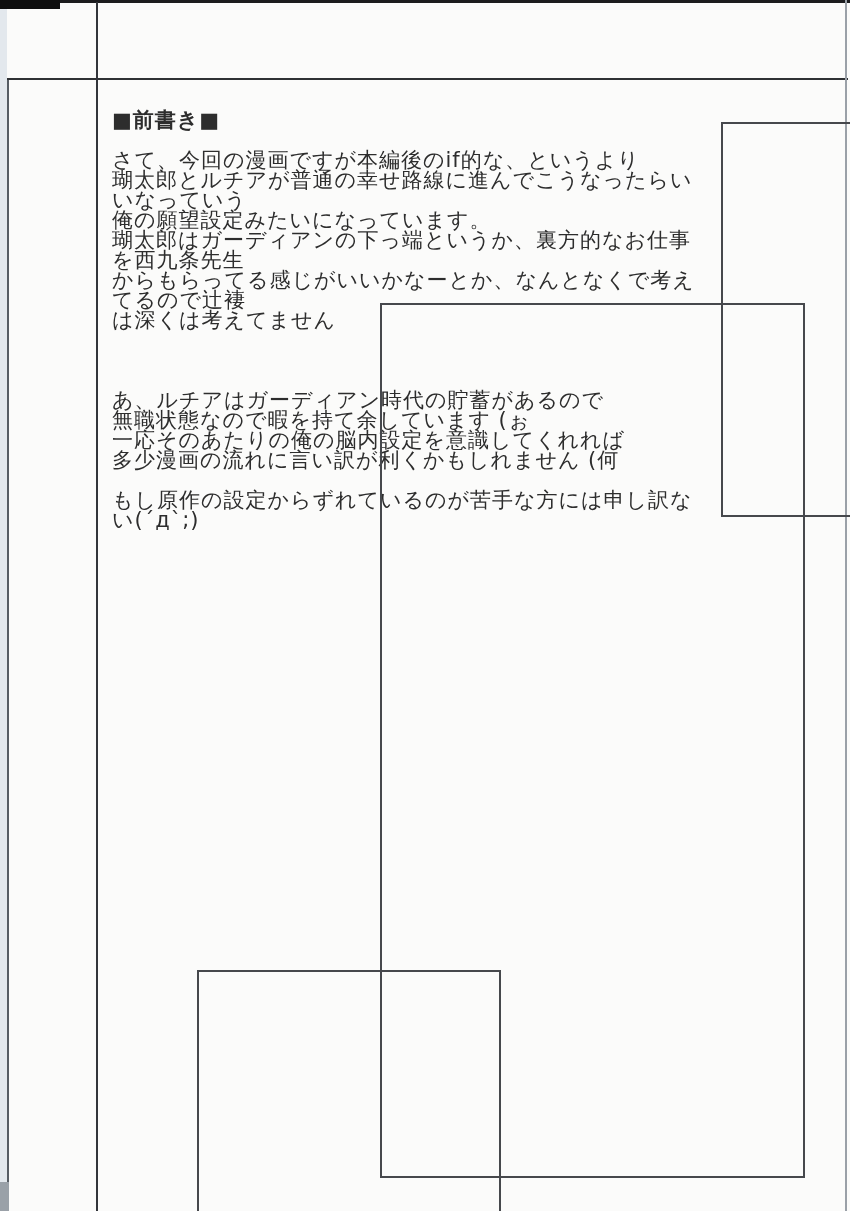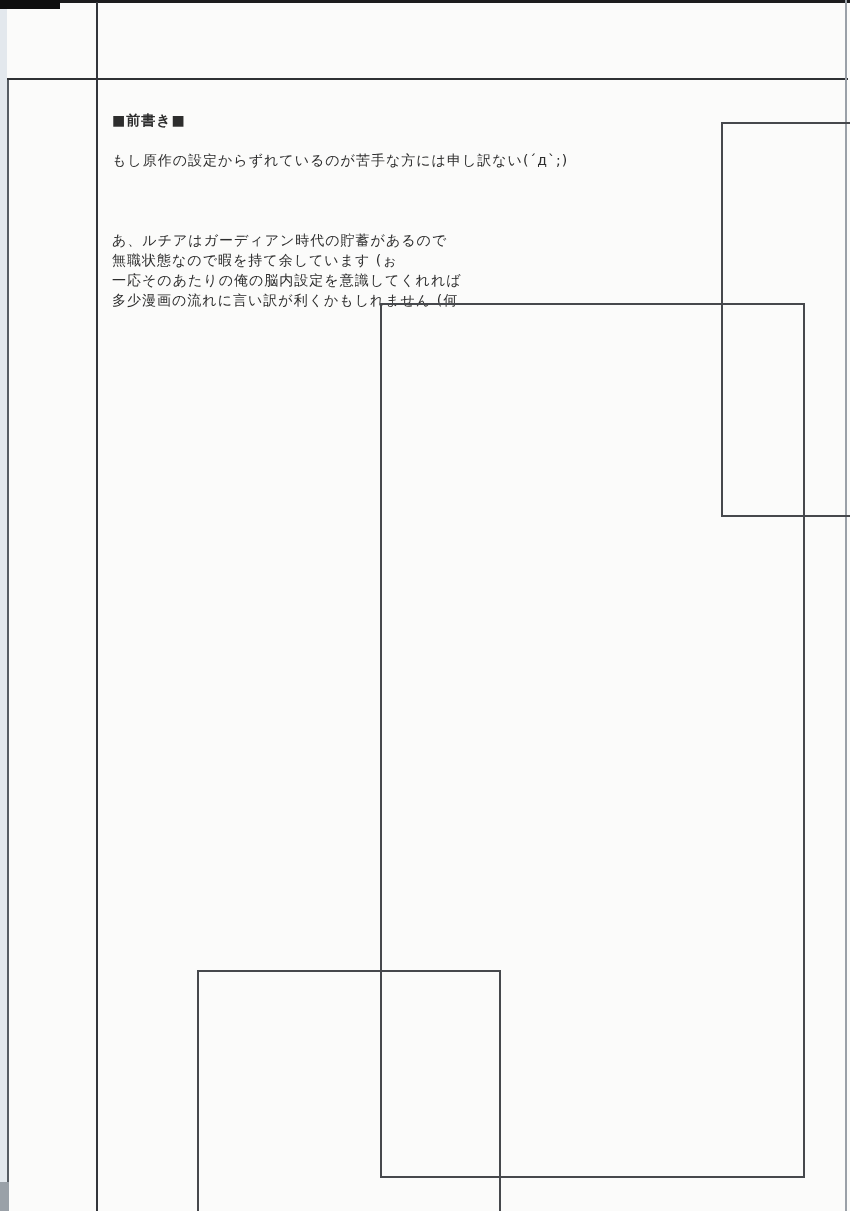"■前書き■" .text-block { font-size: 14px -> 21px }
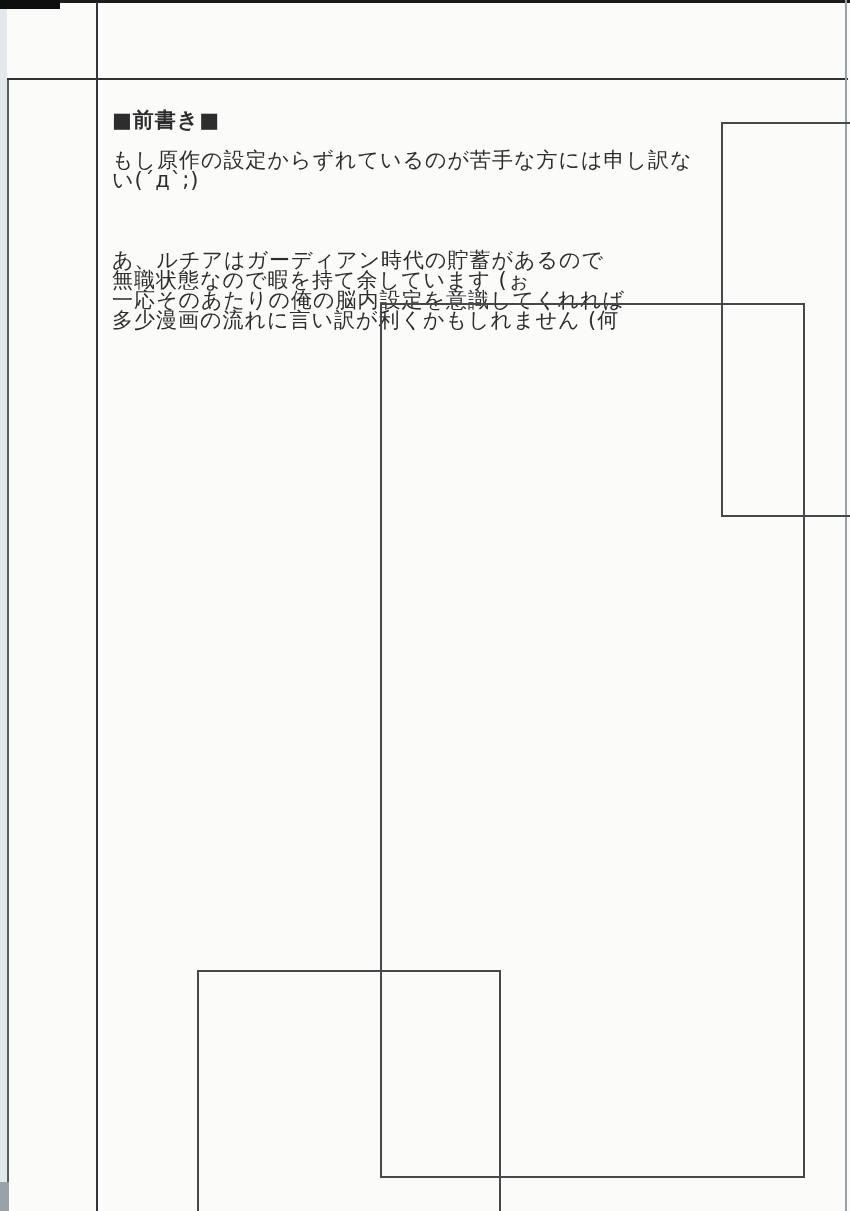"さて、今回の漫画ですが本編後のif的な、というより" div.para { html: none -> <div>さて、今回の漫画ですが本編後のif的な、というより 瑚太郎とルチアが普通の幸せ路線に進んでこうなったらいいなっていう 俺の願望設定みたいになっています。 瑚太郎はガーディアンの下っ端というか、裏方的なお仕事を西九条先生 からもらってる感じがいいかなーとか、なんとなくで考えてるので辻褄 は深くは考えてません</div> }
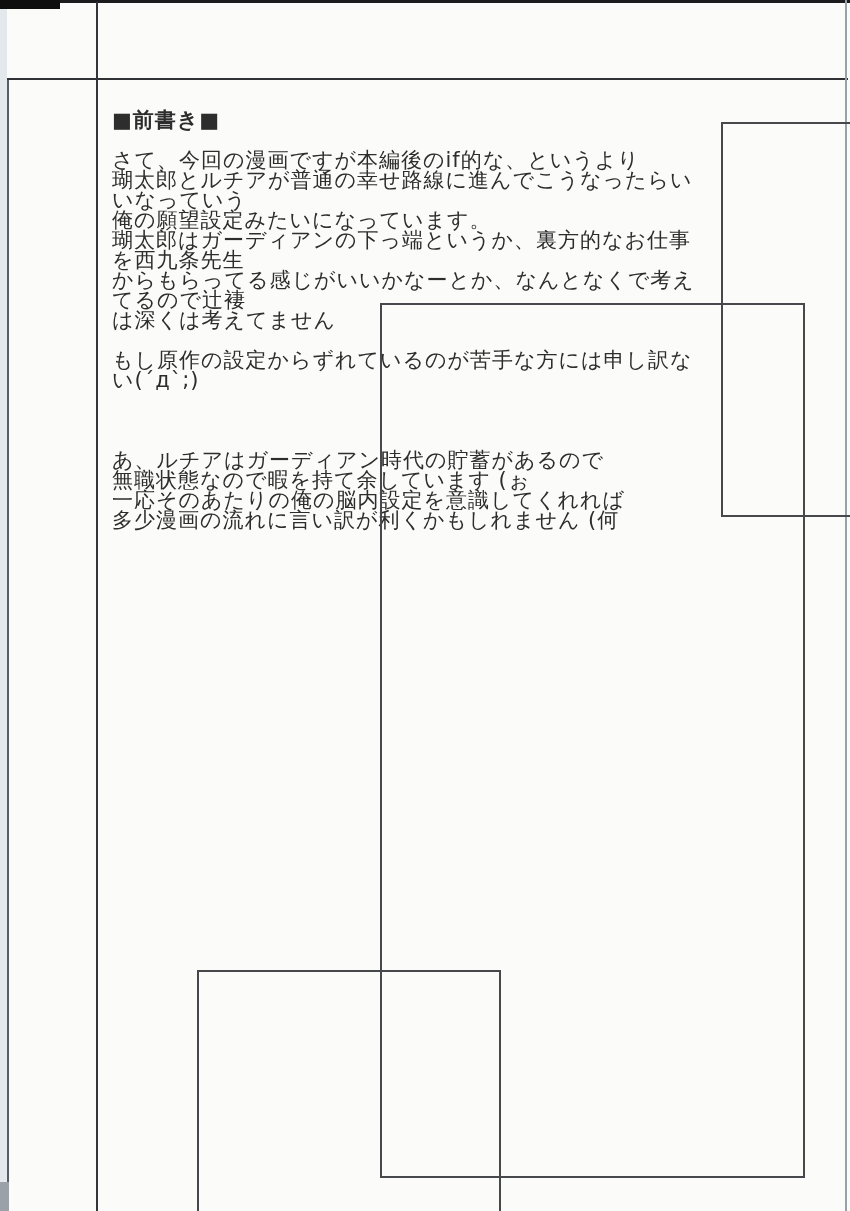"もし原作の設定からずれているのが苦手な方には申し訳ない(´д`;)" div.para { order: before "あ、ルチアはガーディアン時代の貯蓄があるので" -> after "あ、ルチアはガーディアン時代の貯蓄があるので" }
